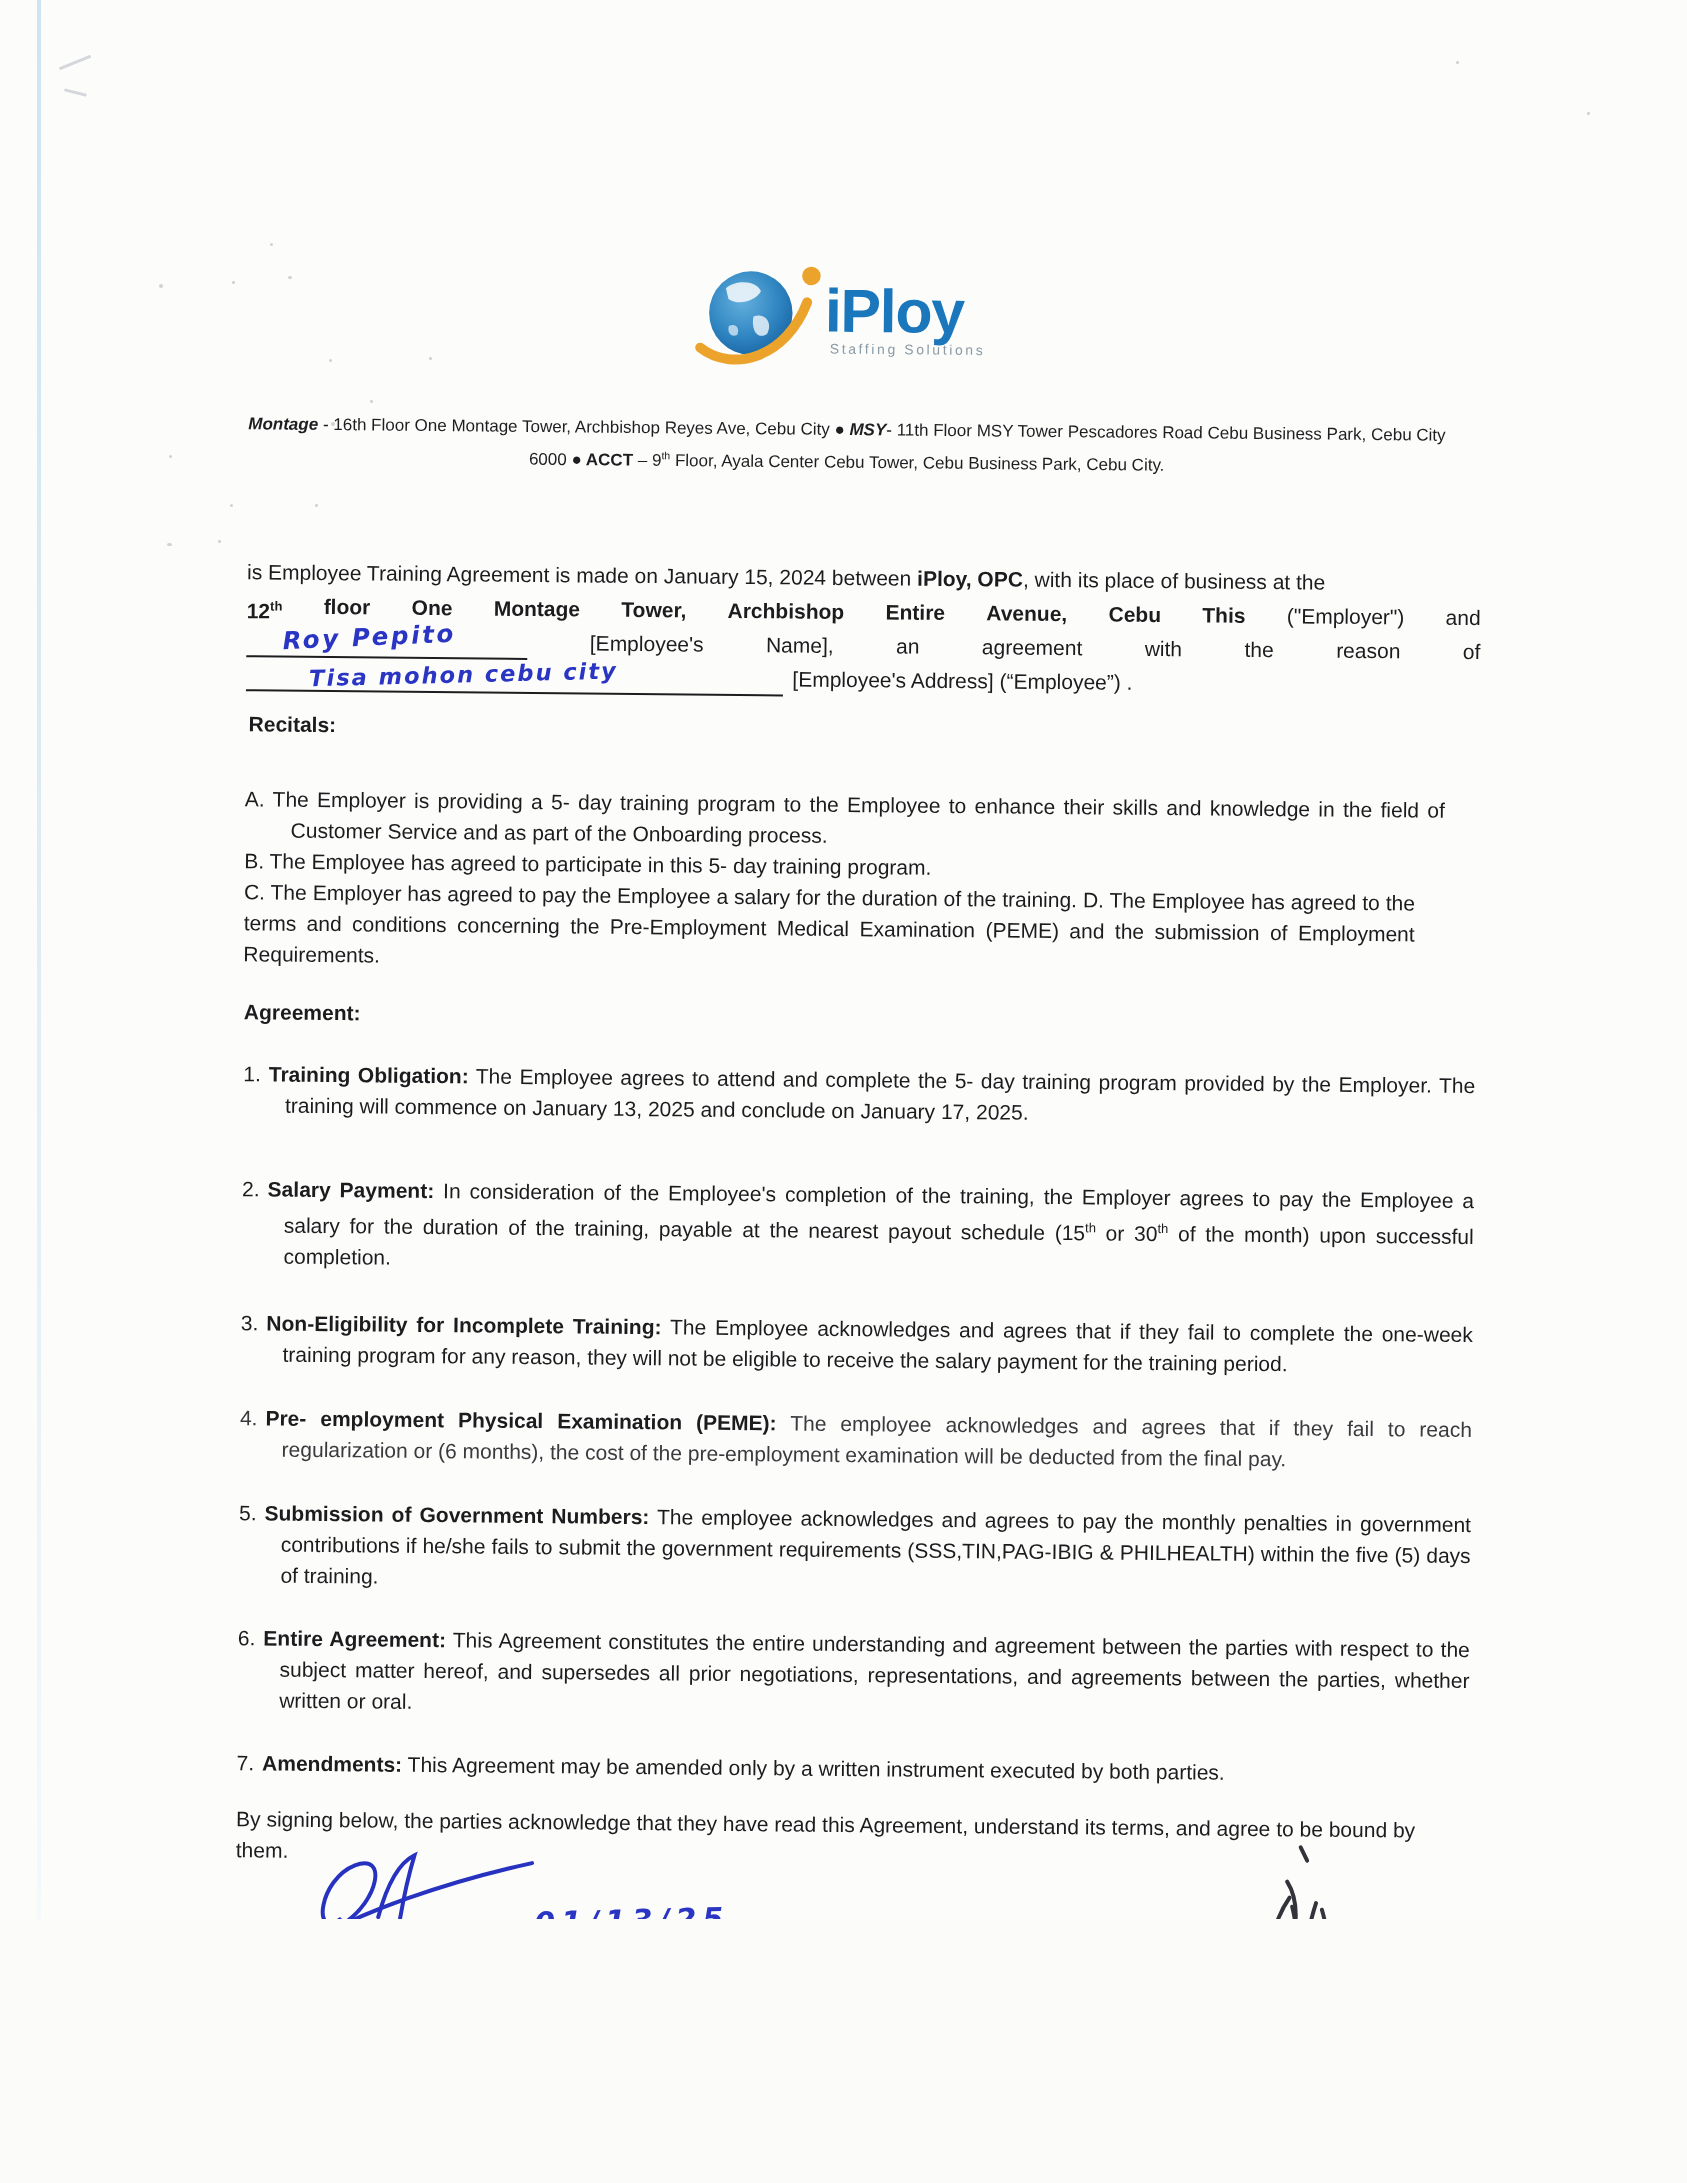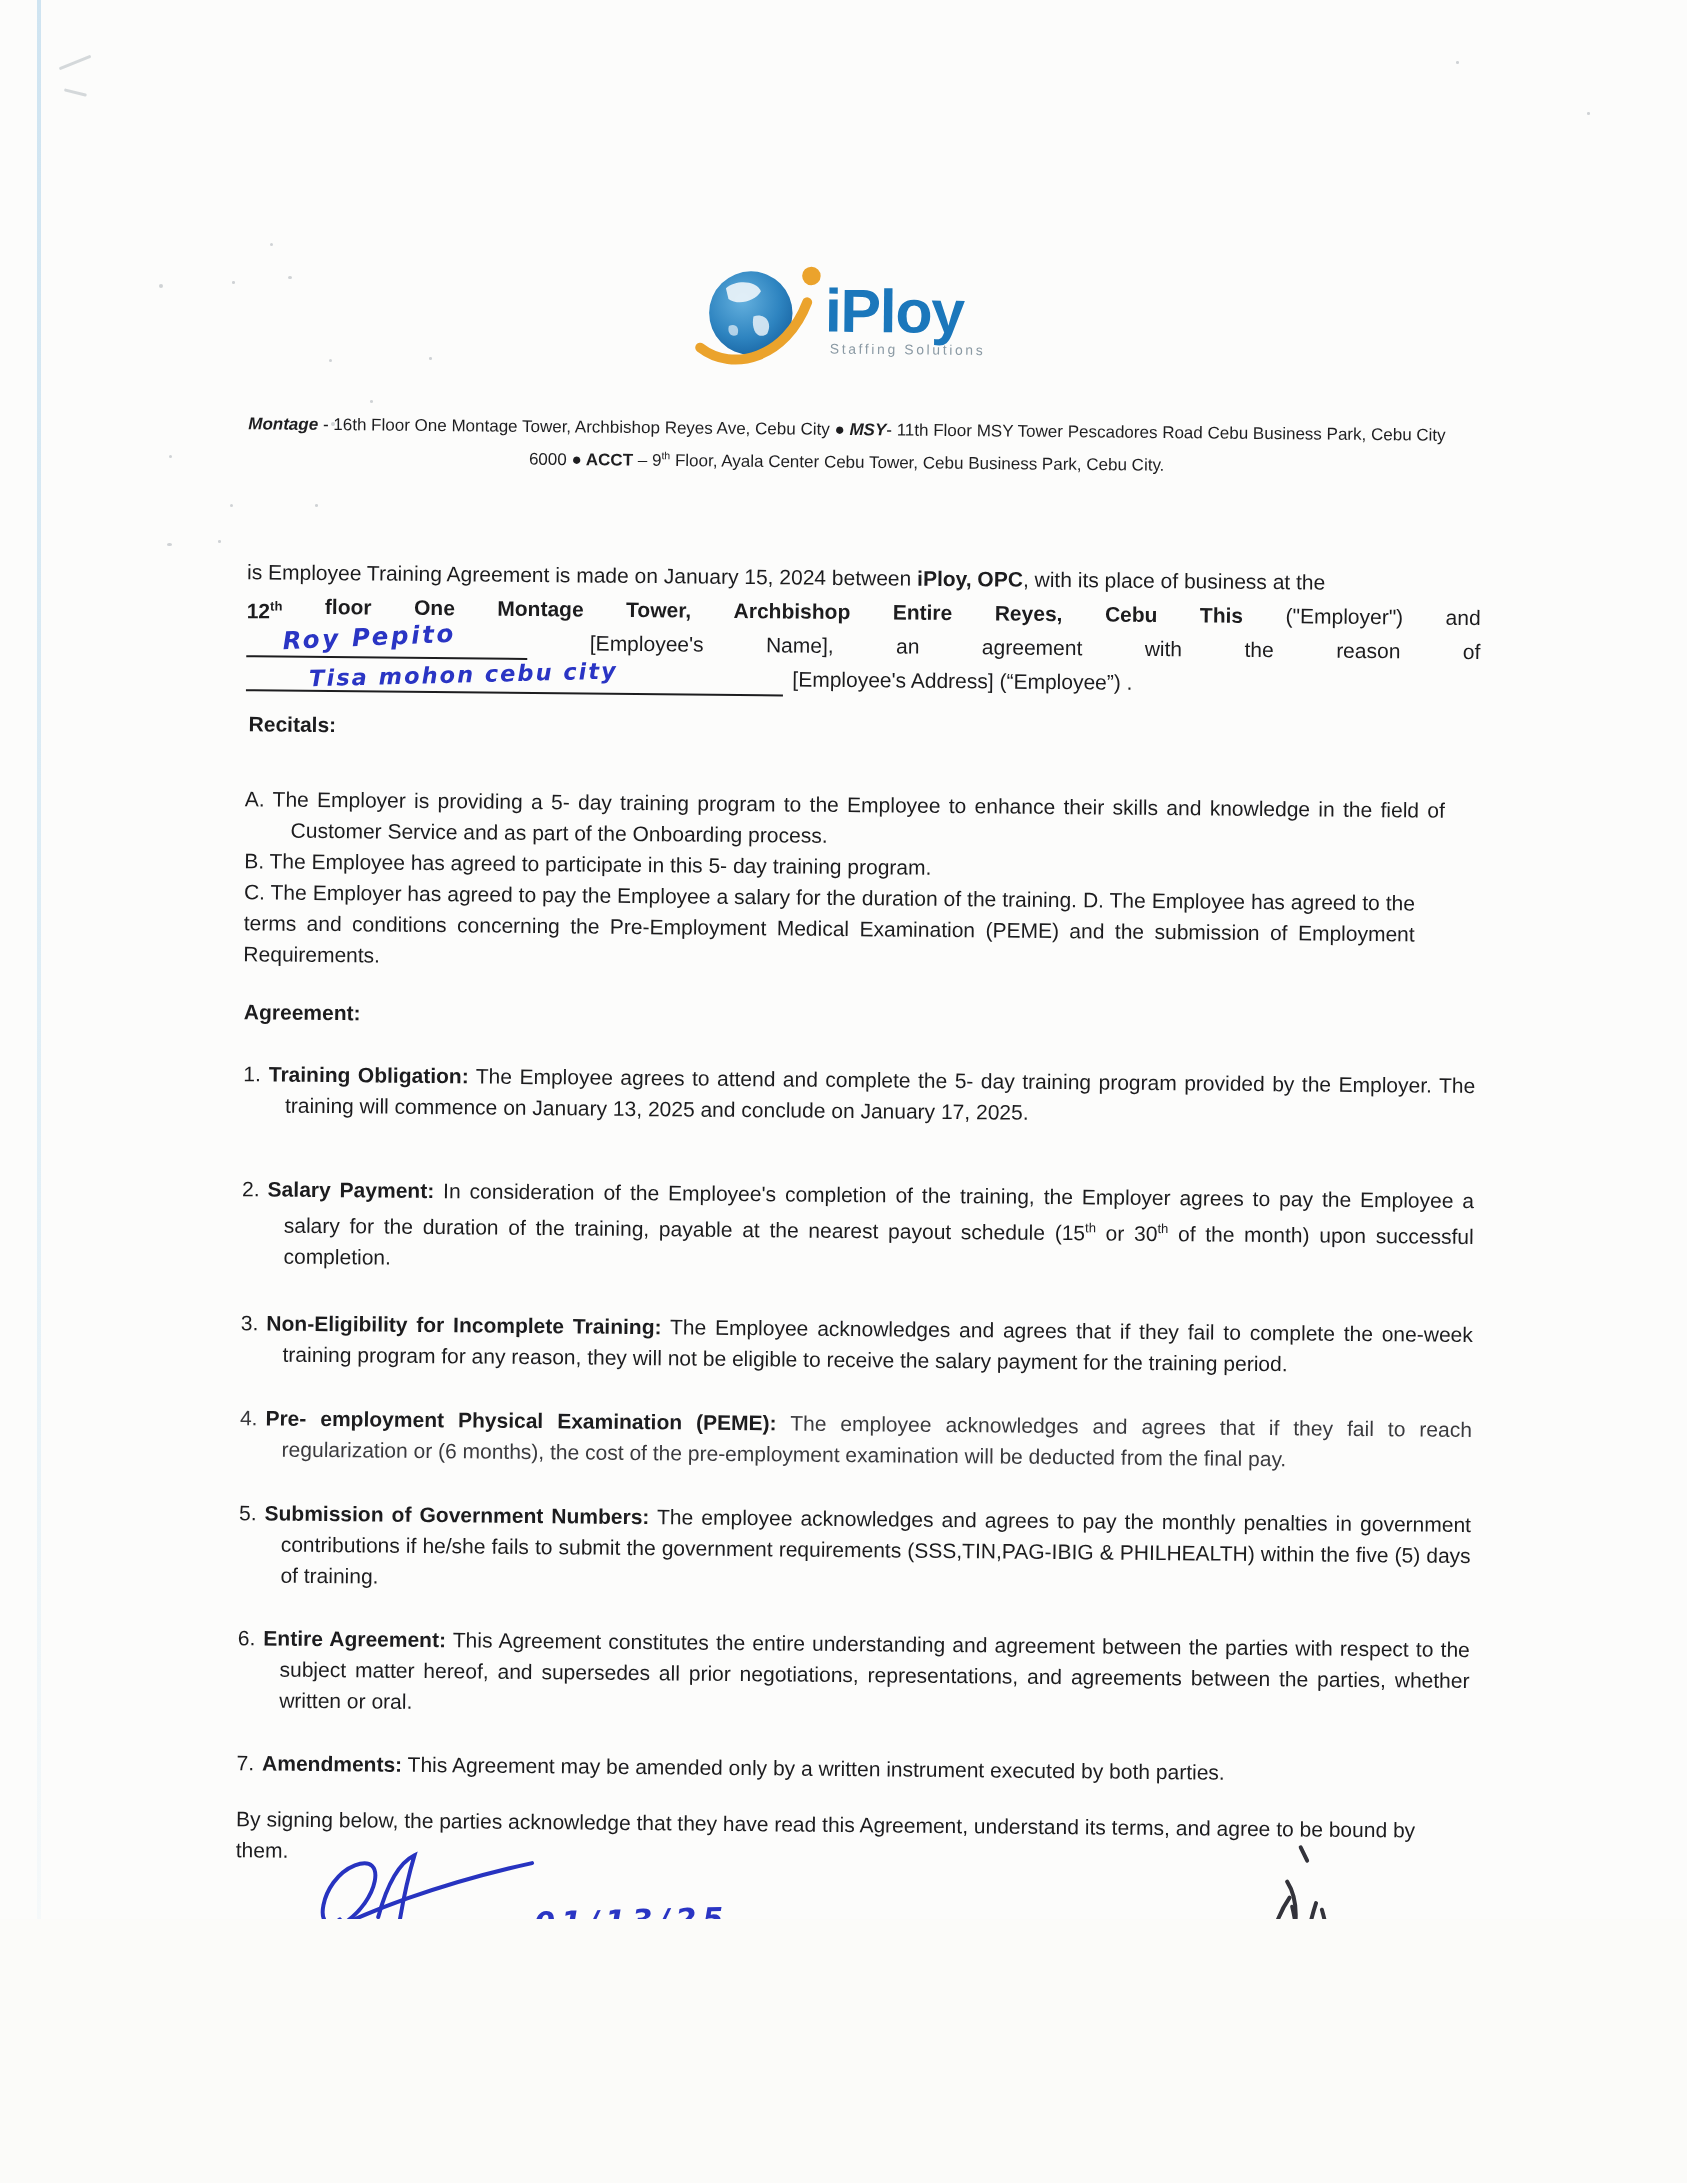"Reyes," span.b { text: Reyes -> Avenue }
